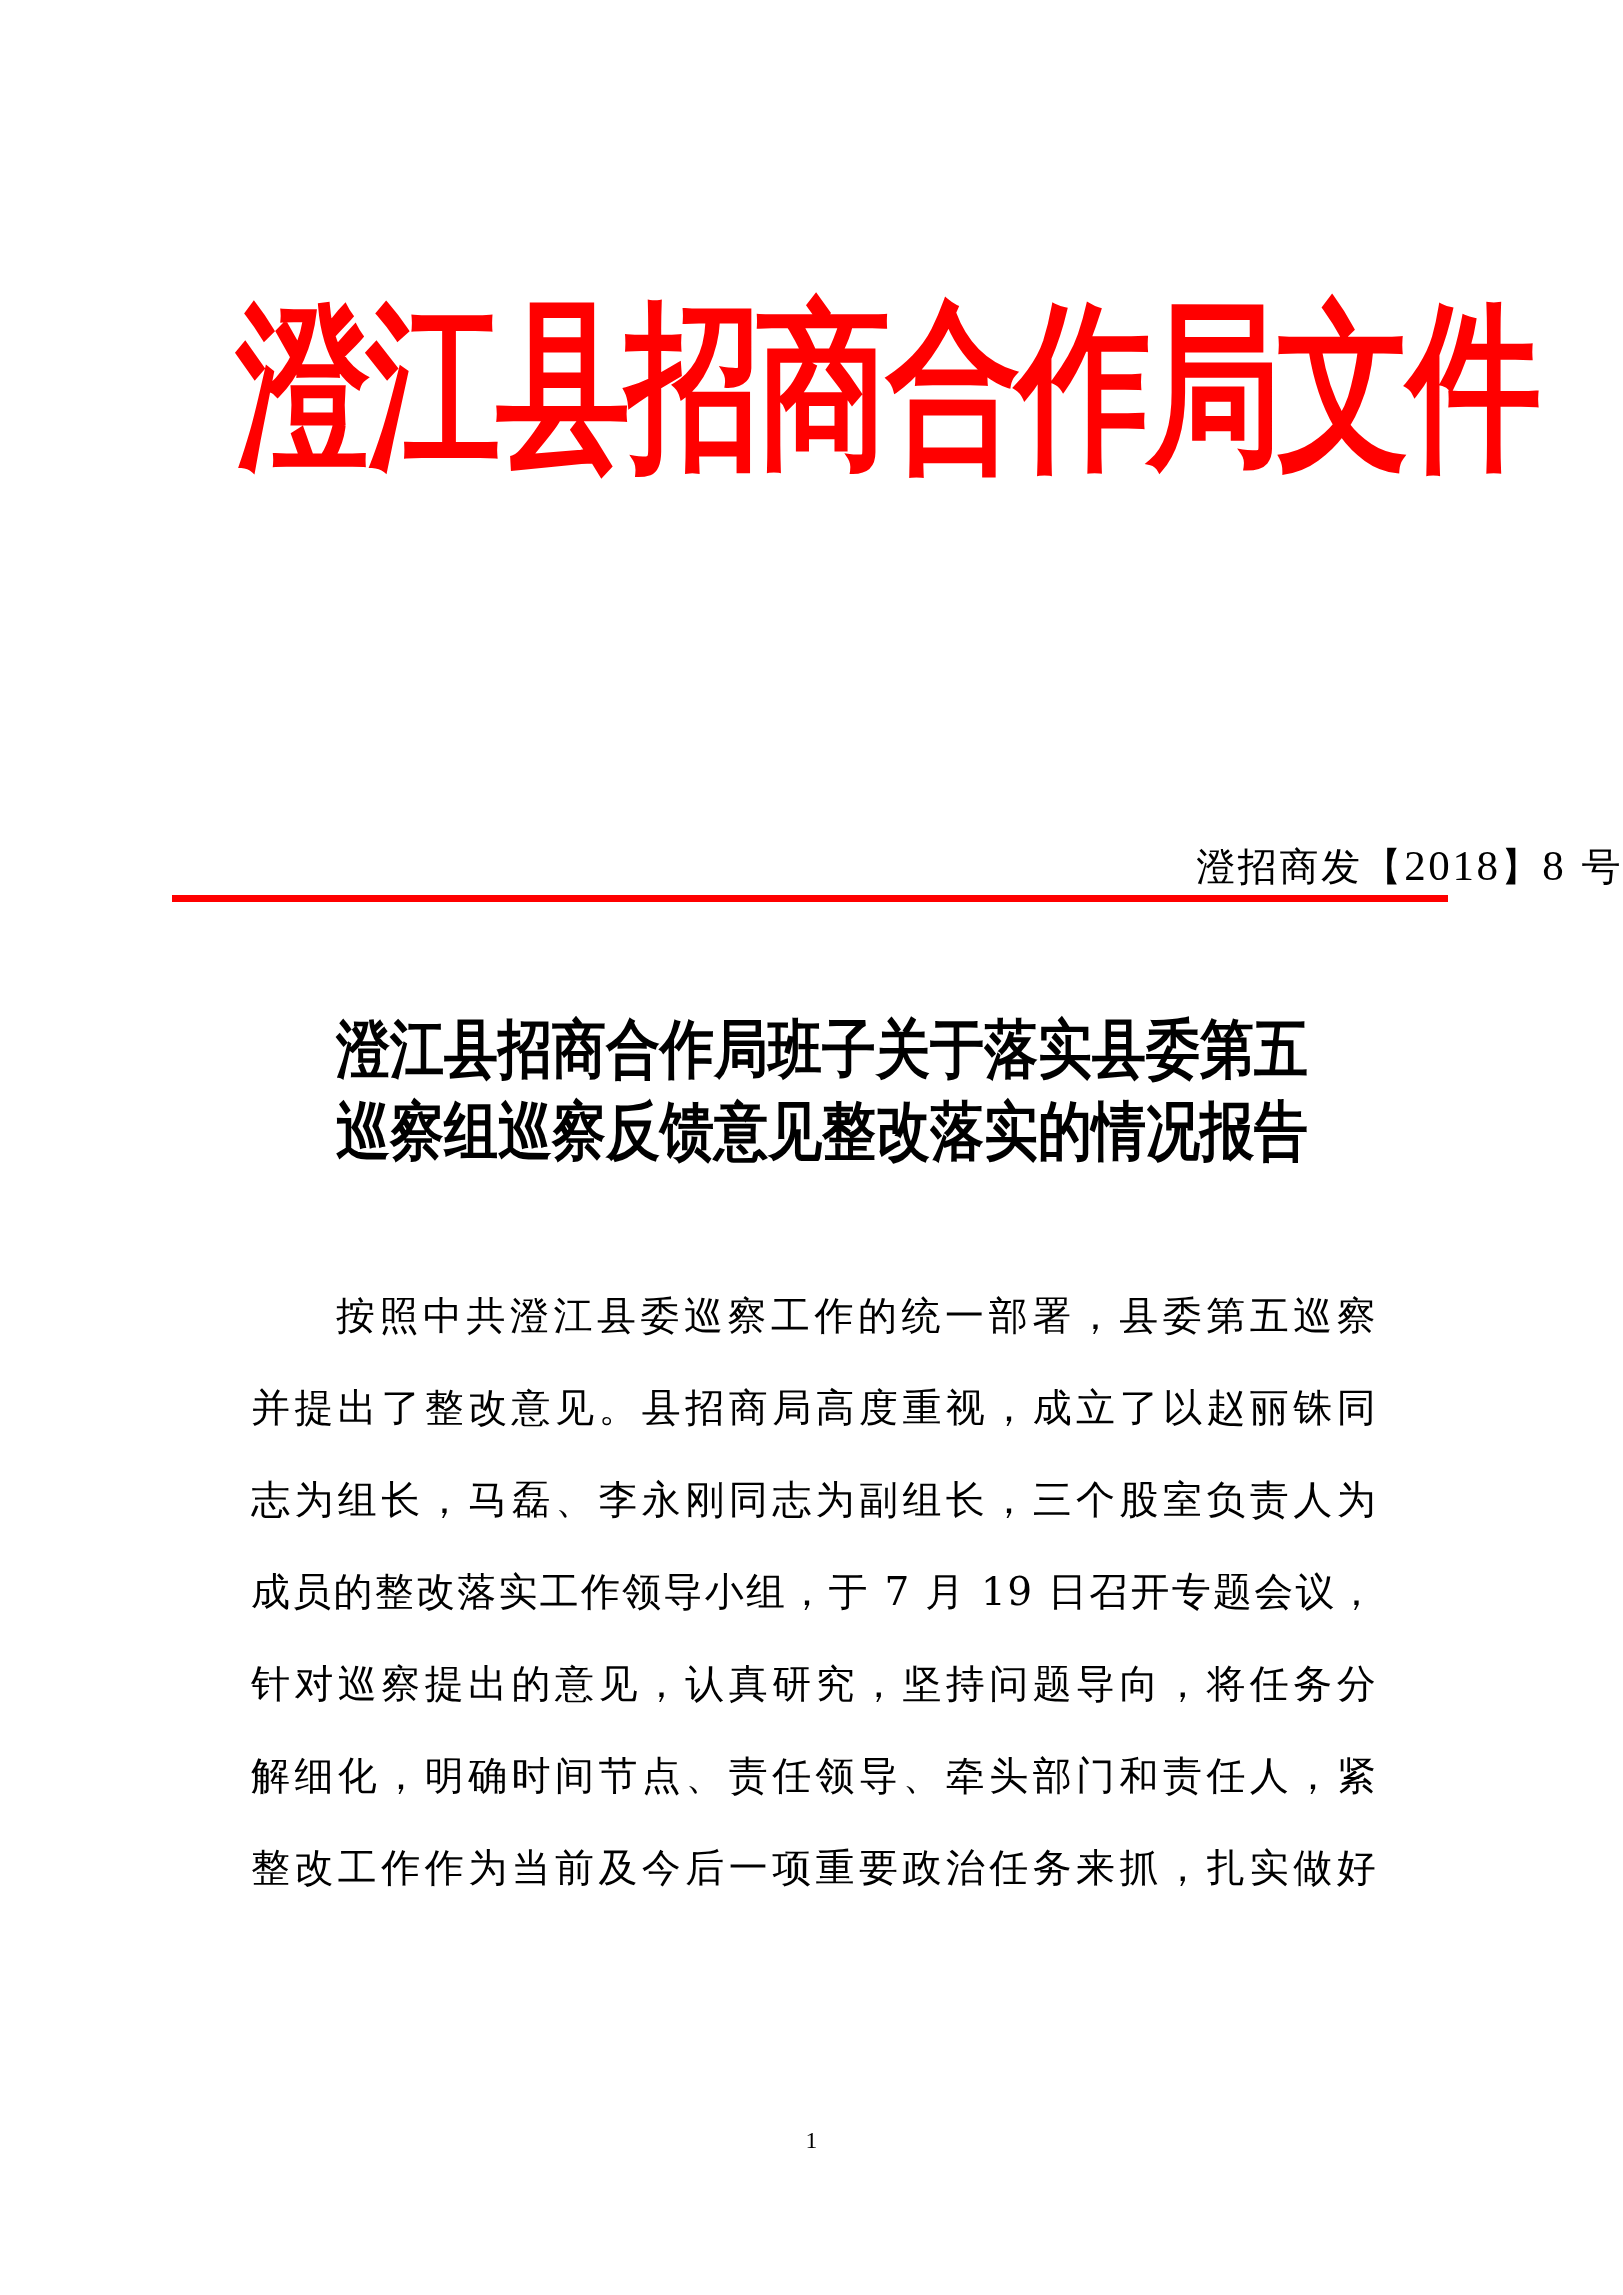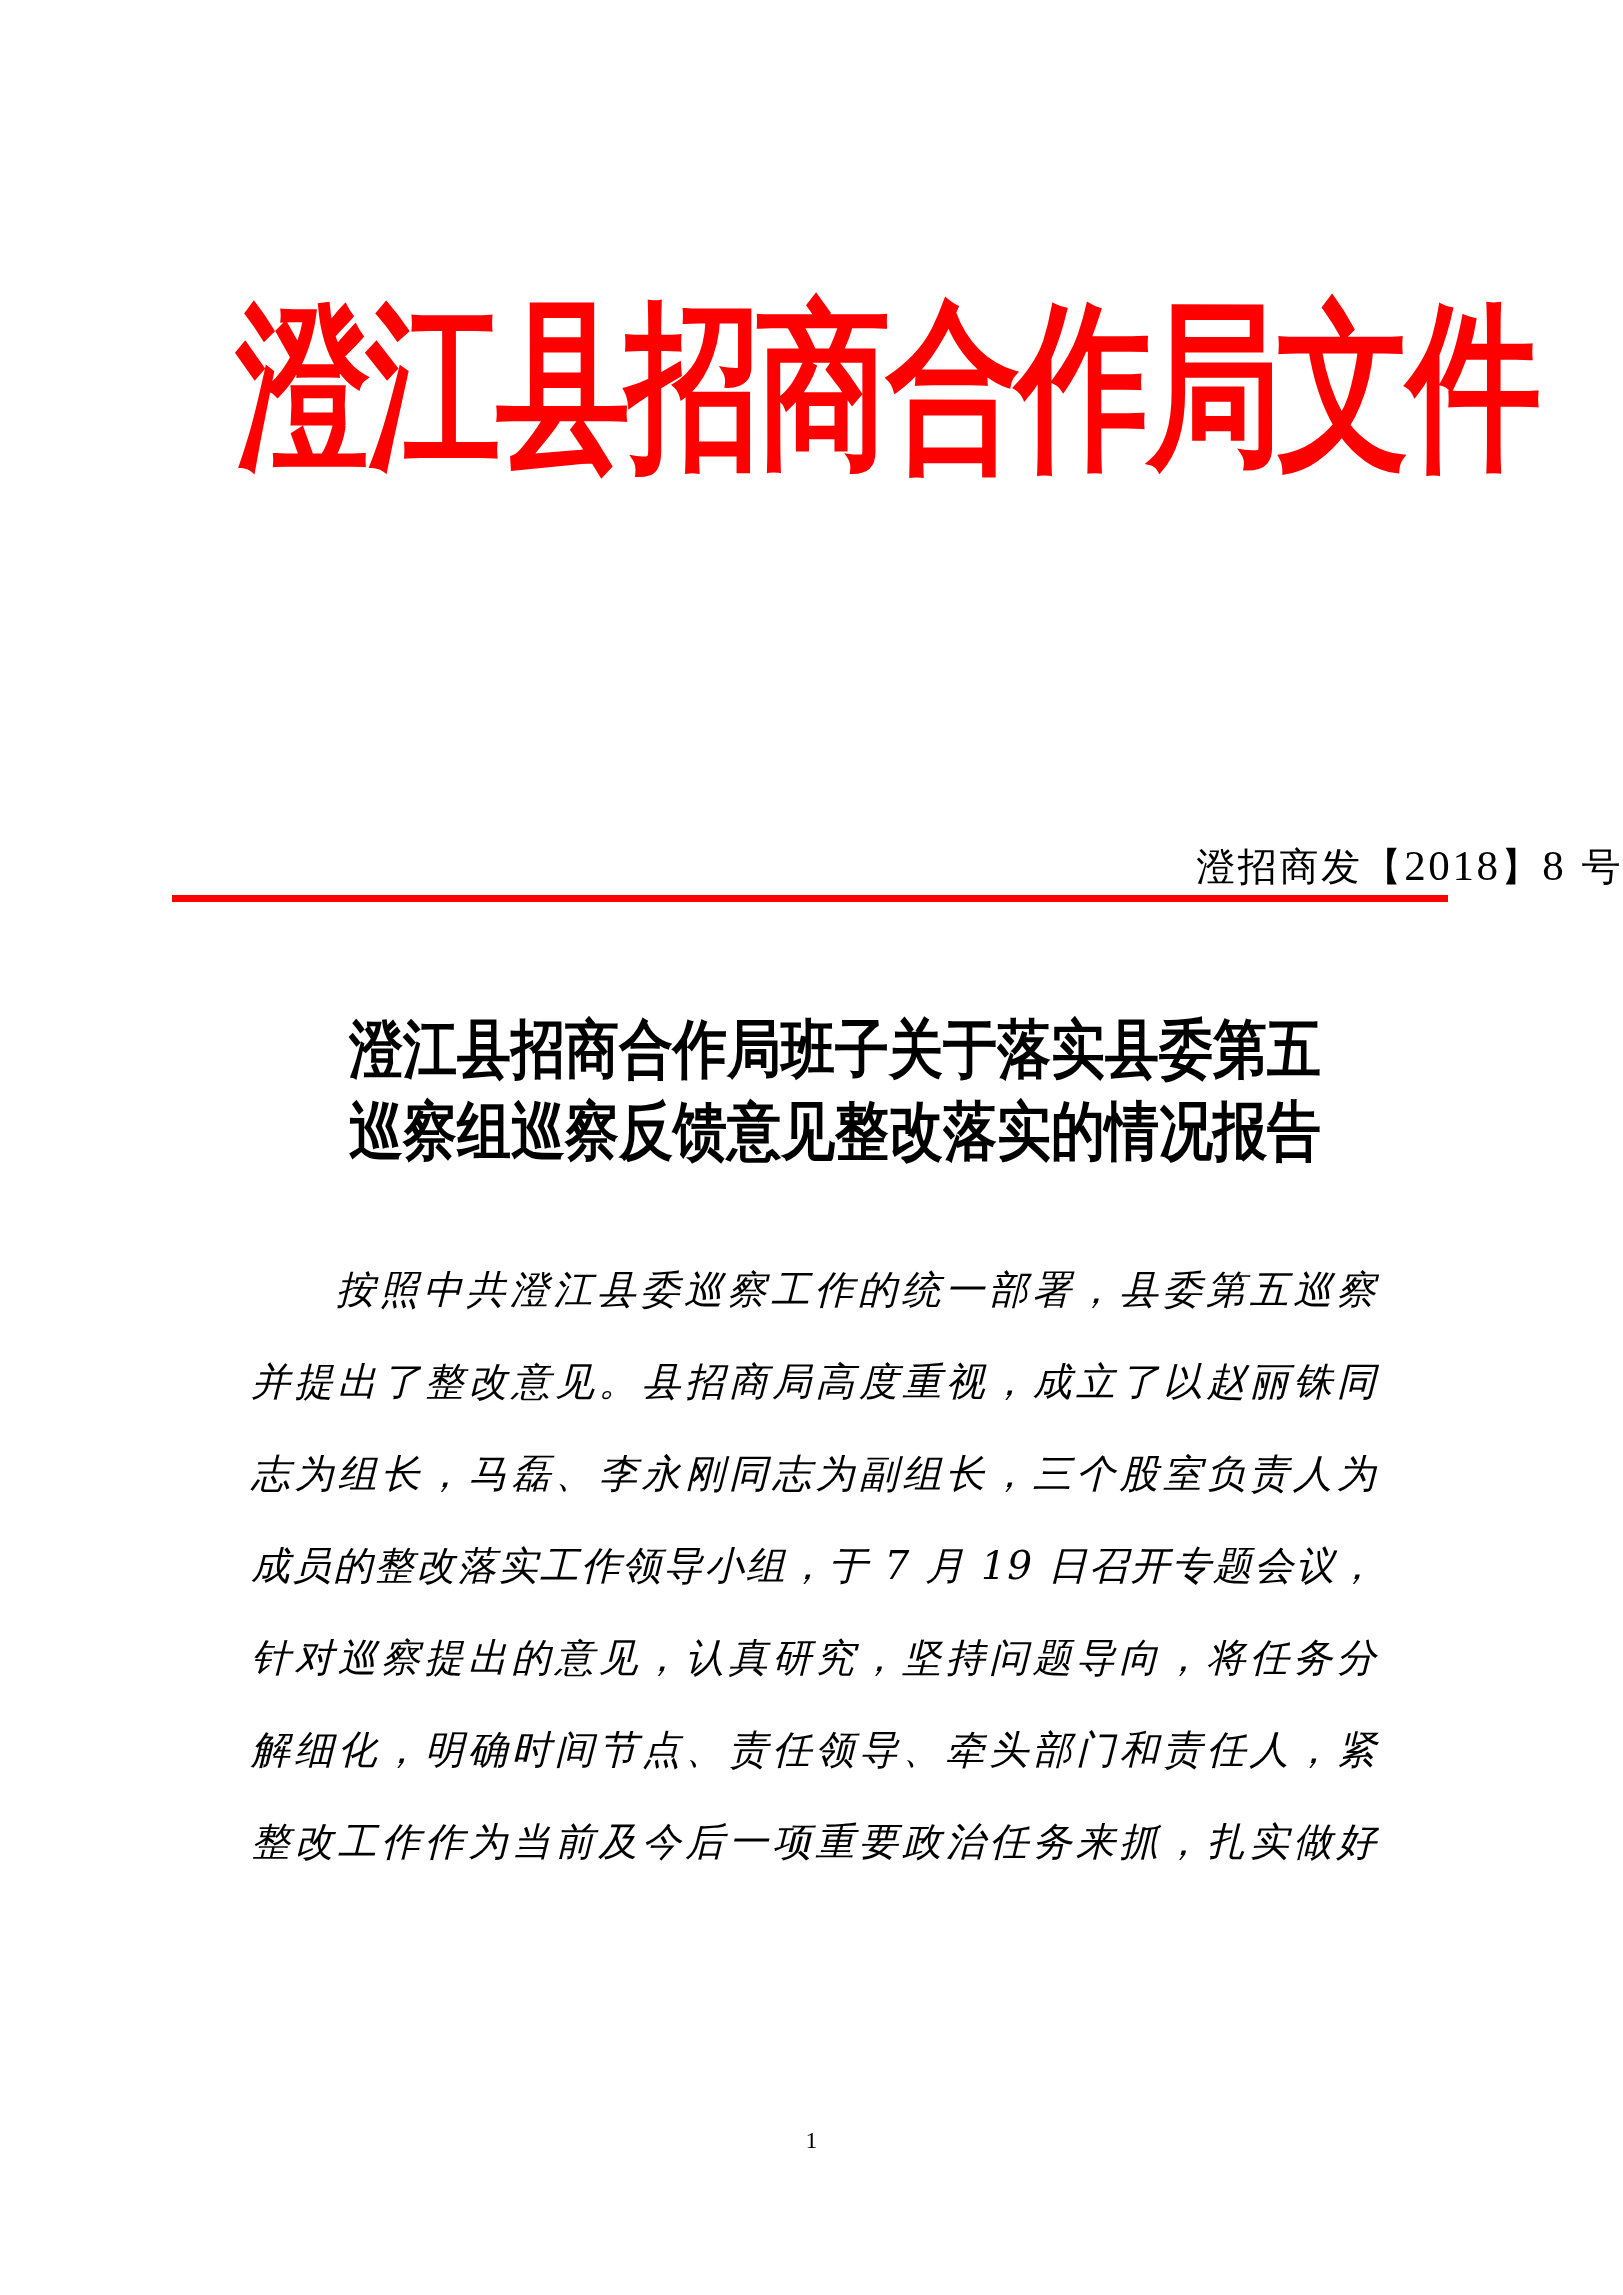"澄江县招商合作局班子关于落实县委第五" .report-title { left: 272px -> 259px }
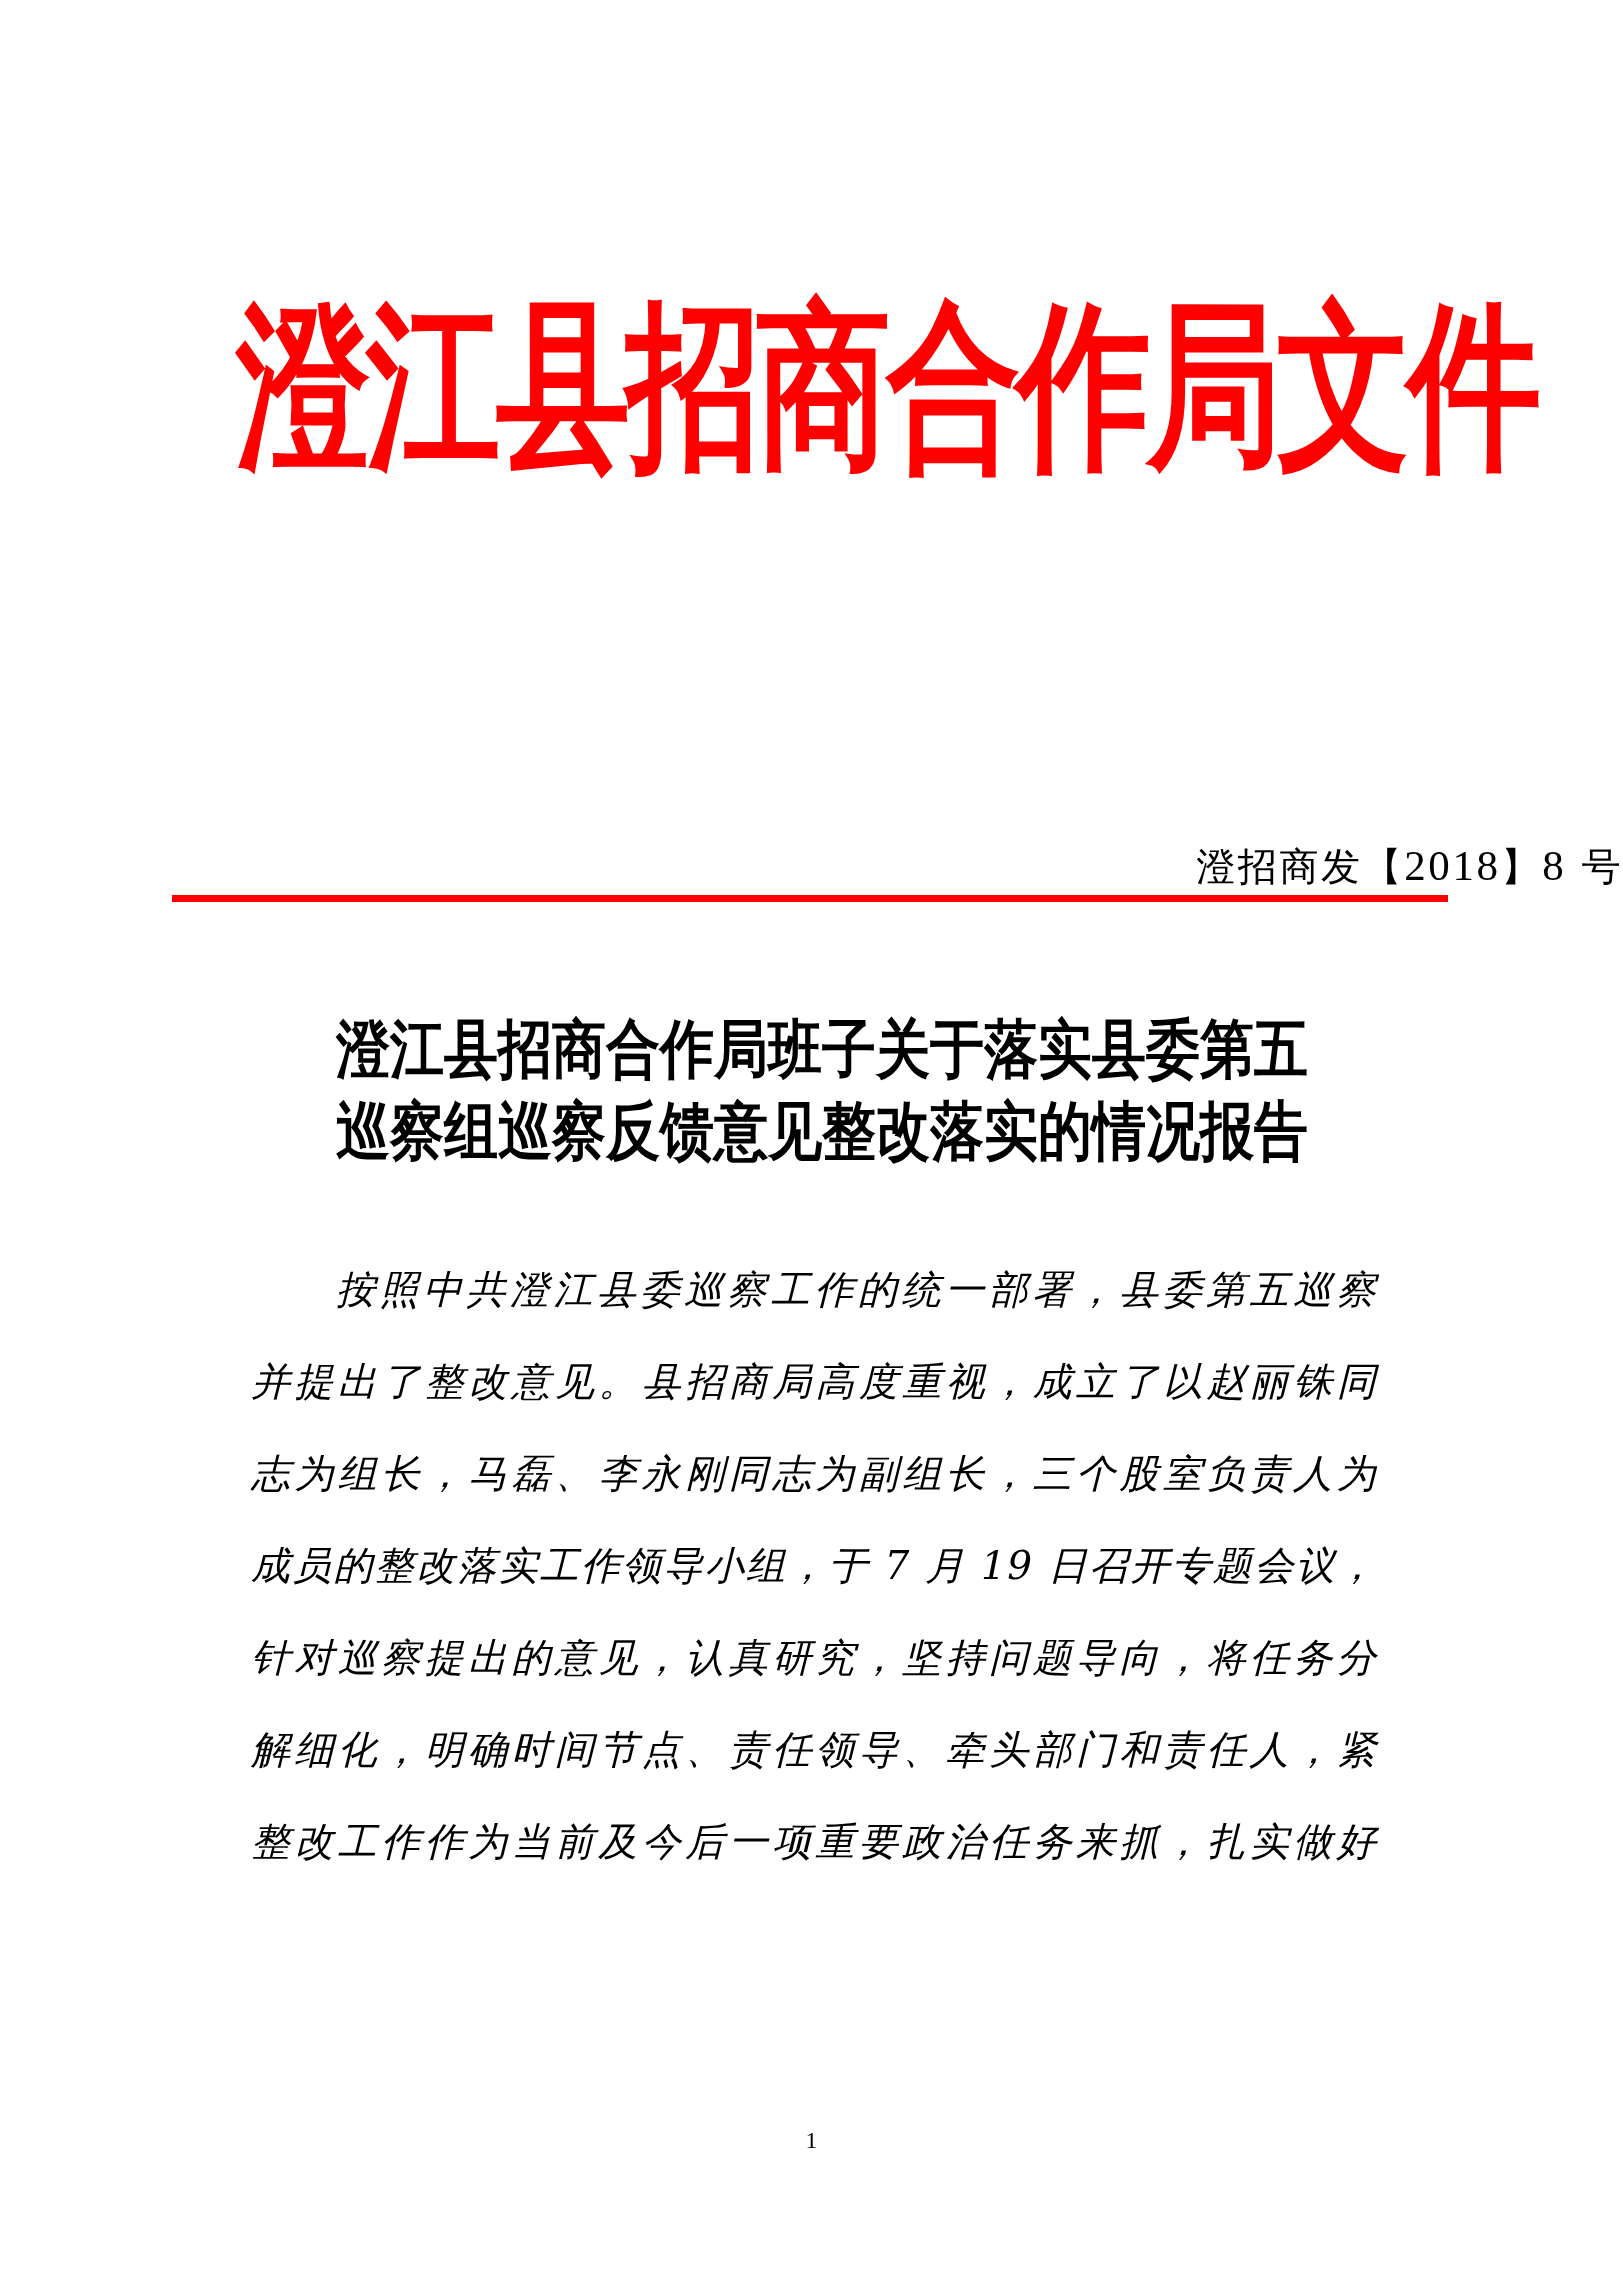"按照中共澄江县委巡察工作的统一部署，县委第五巡察" .body-text { font-style: italic -> none; top: 1244px -> 1270px }
